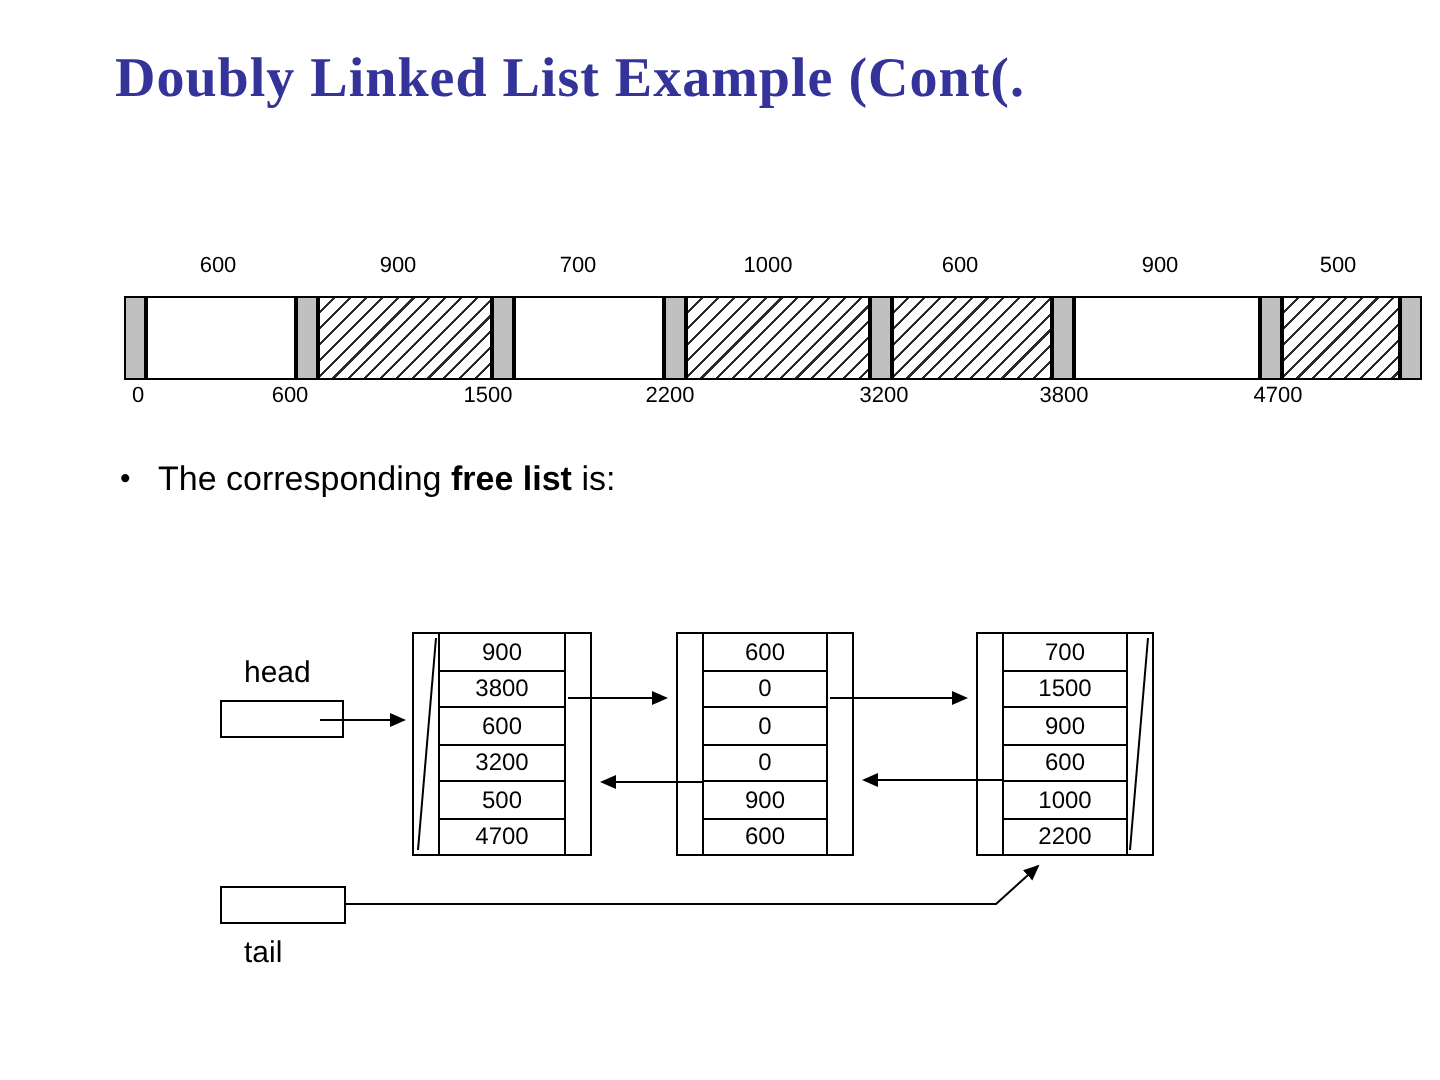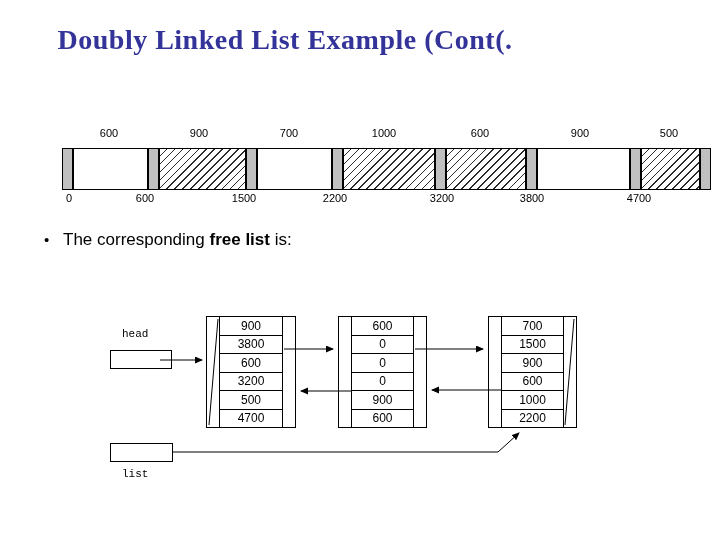"• The corresponding free list" div.bullet { margin-left: none -> 16px }
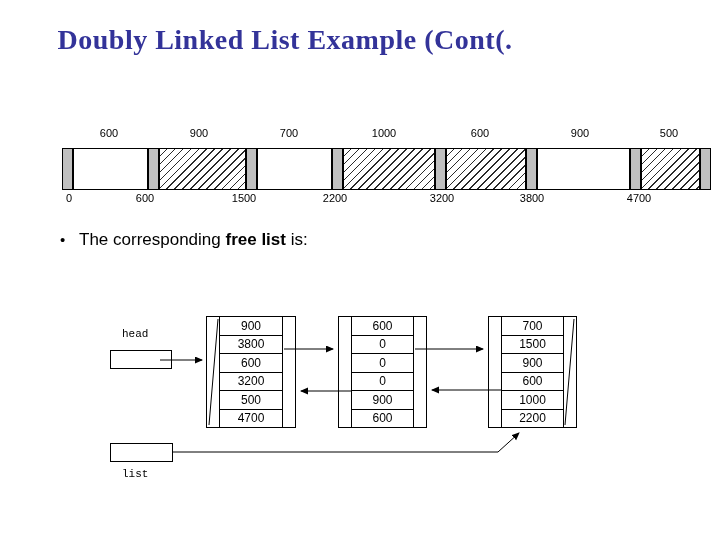"head" .small-label { font-family: Liberation Mono, monospace -> none; font-size: 11px -> 15px }
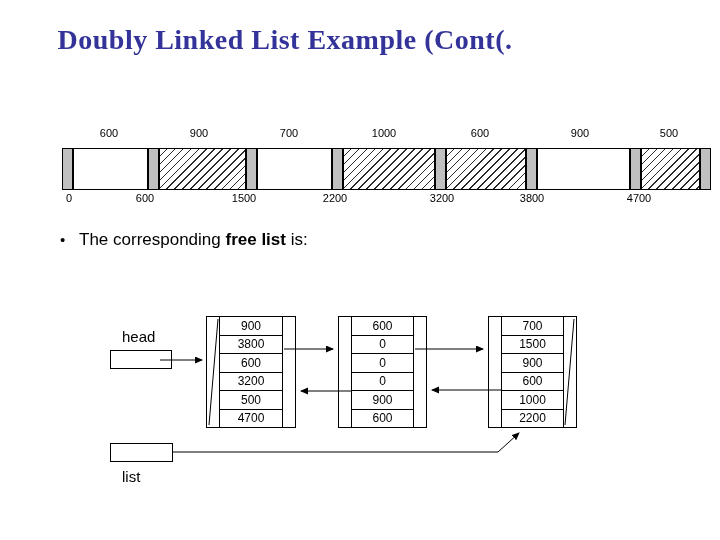"list" span.small-label { text: list -> tail }
